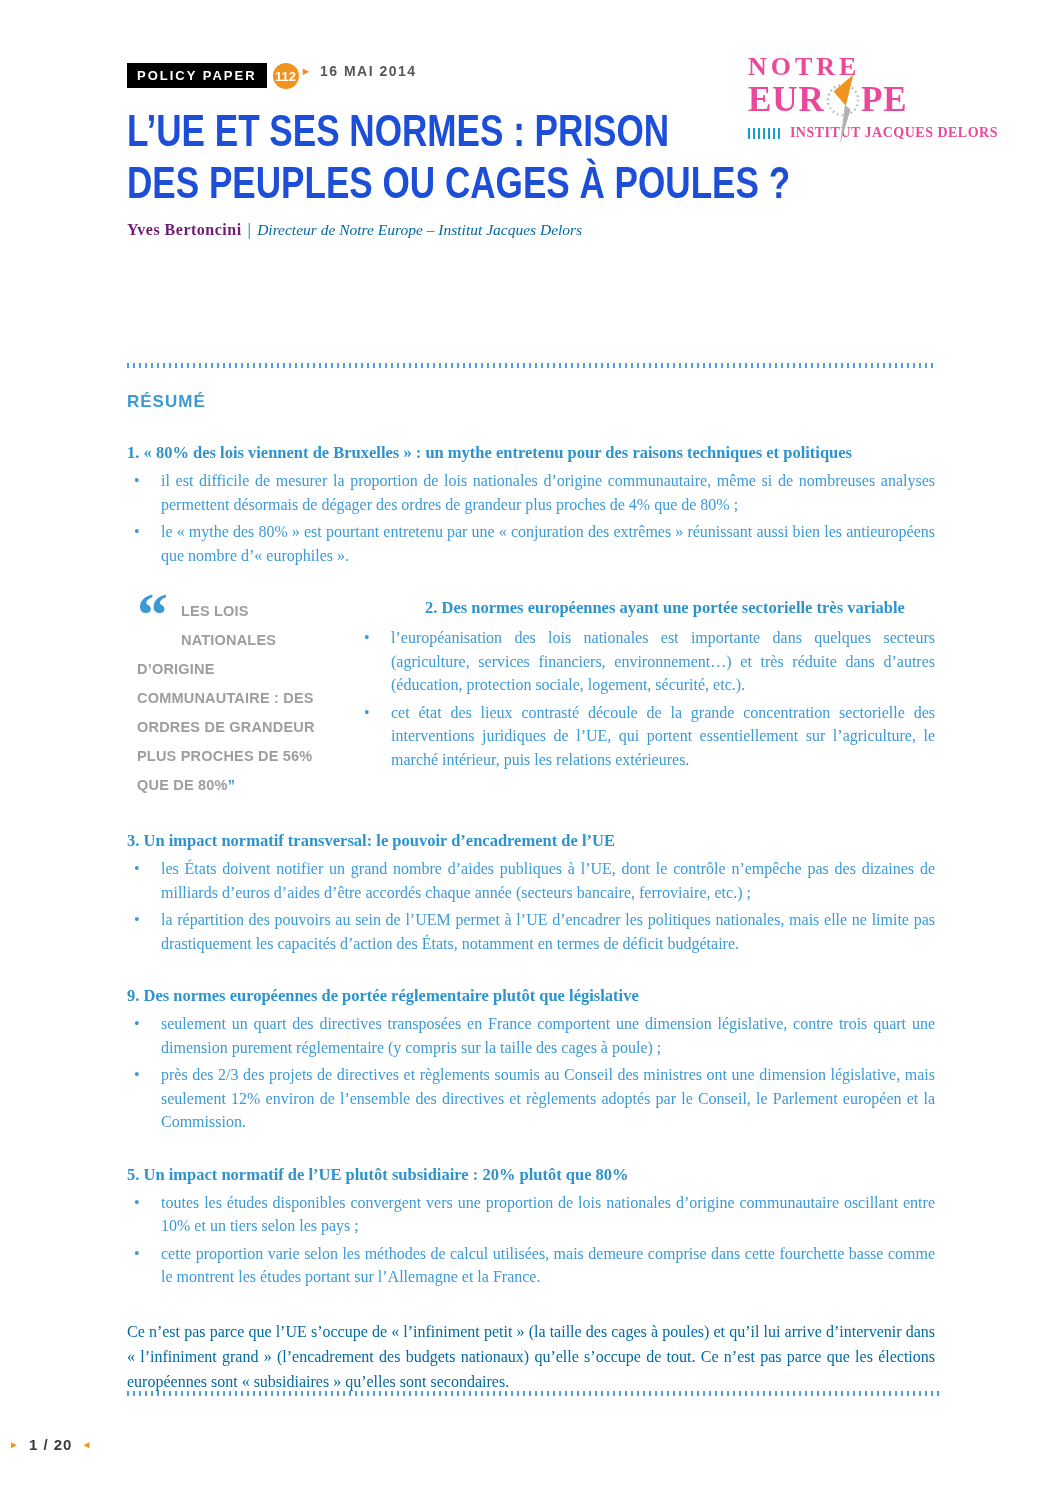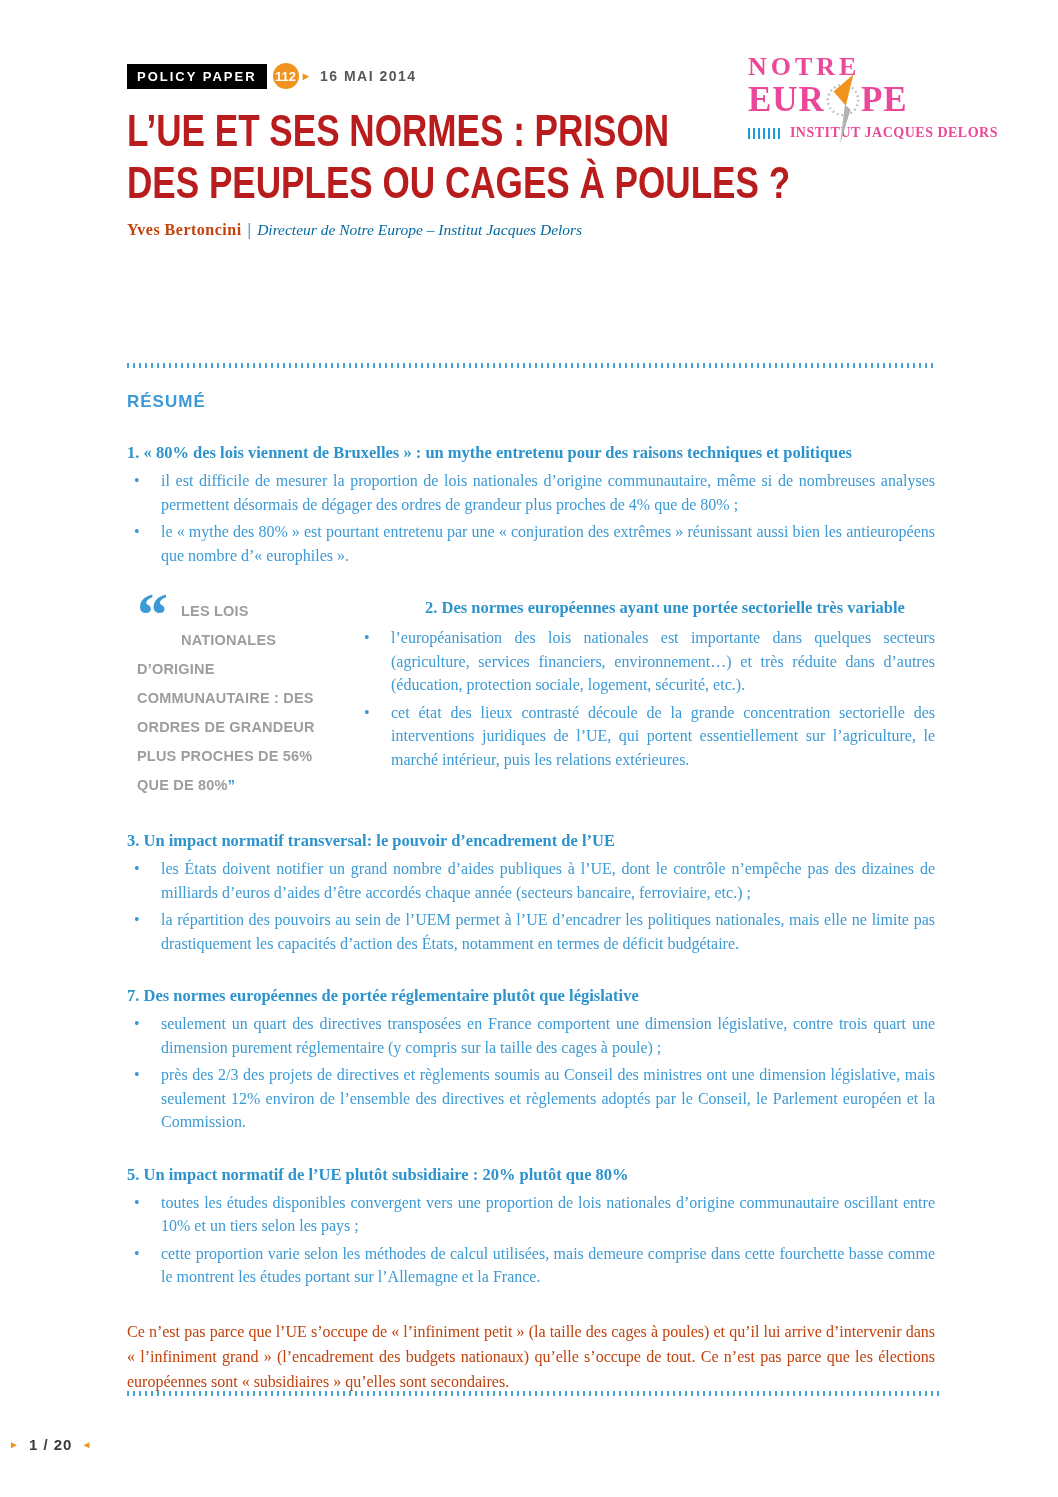"POLICY PAPER" .meta-row { align-items: center -> flex-start }
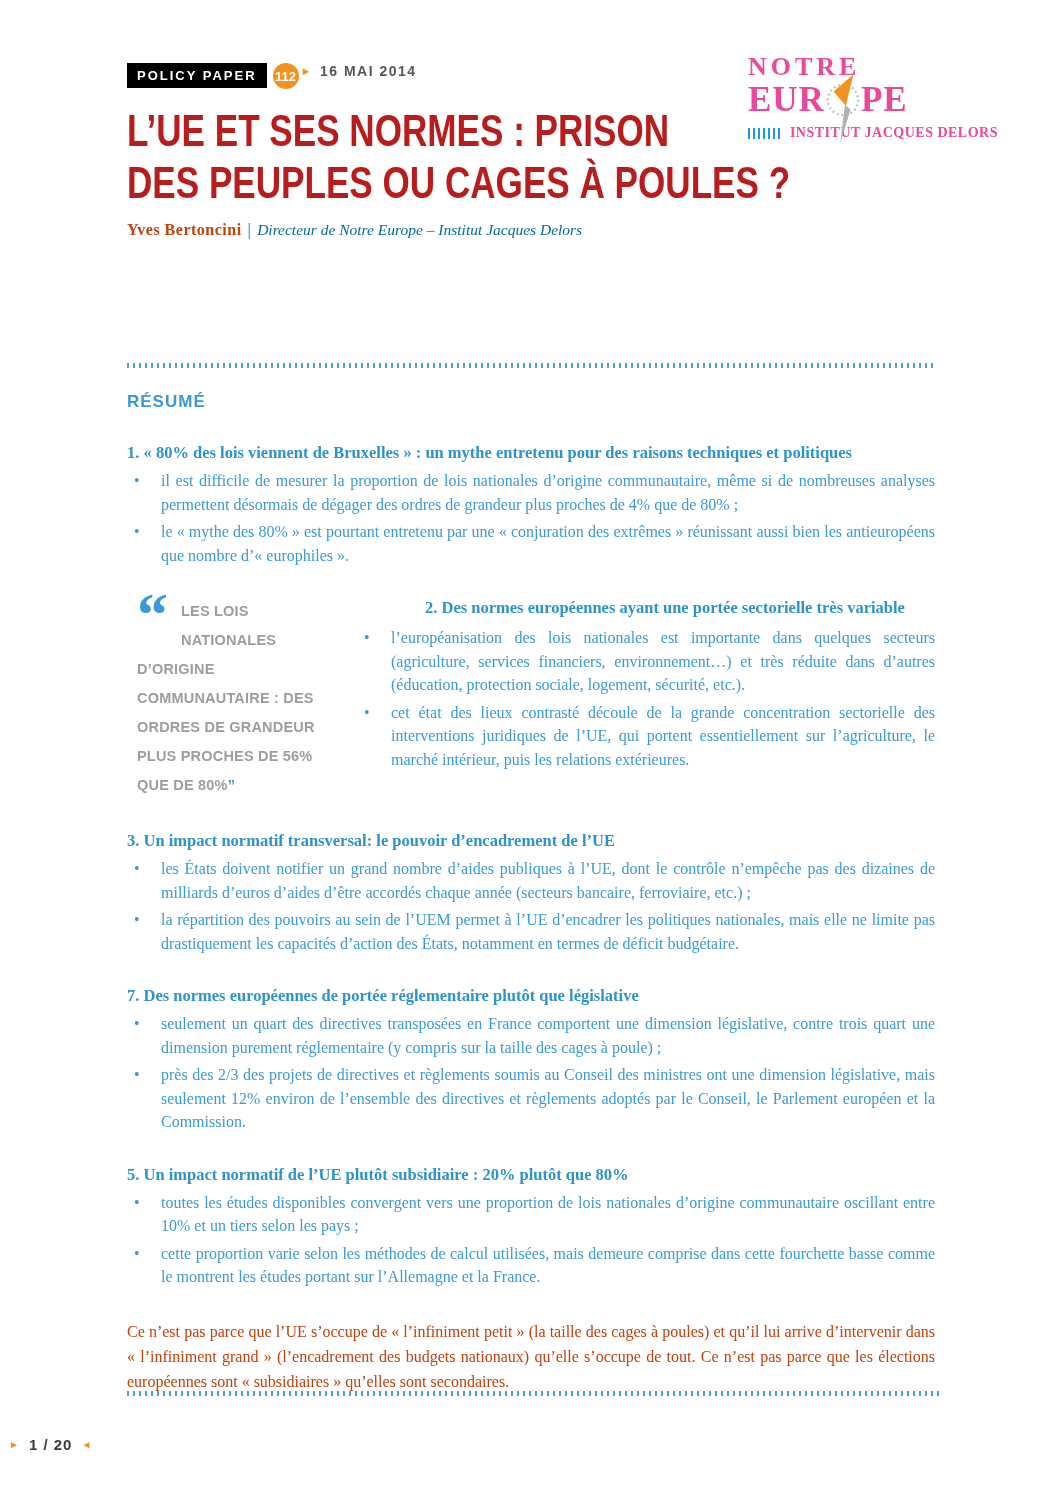"L’UE ET SES NORMES :" .title { color: #b91c1c -> #1d4ed8 }
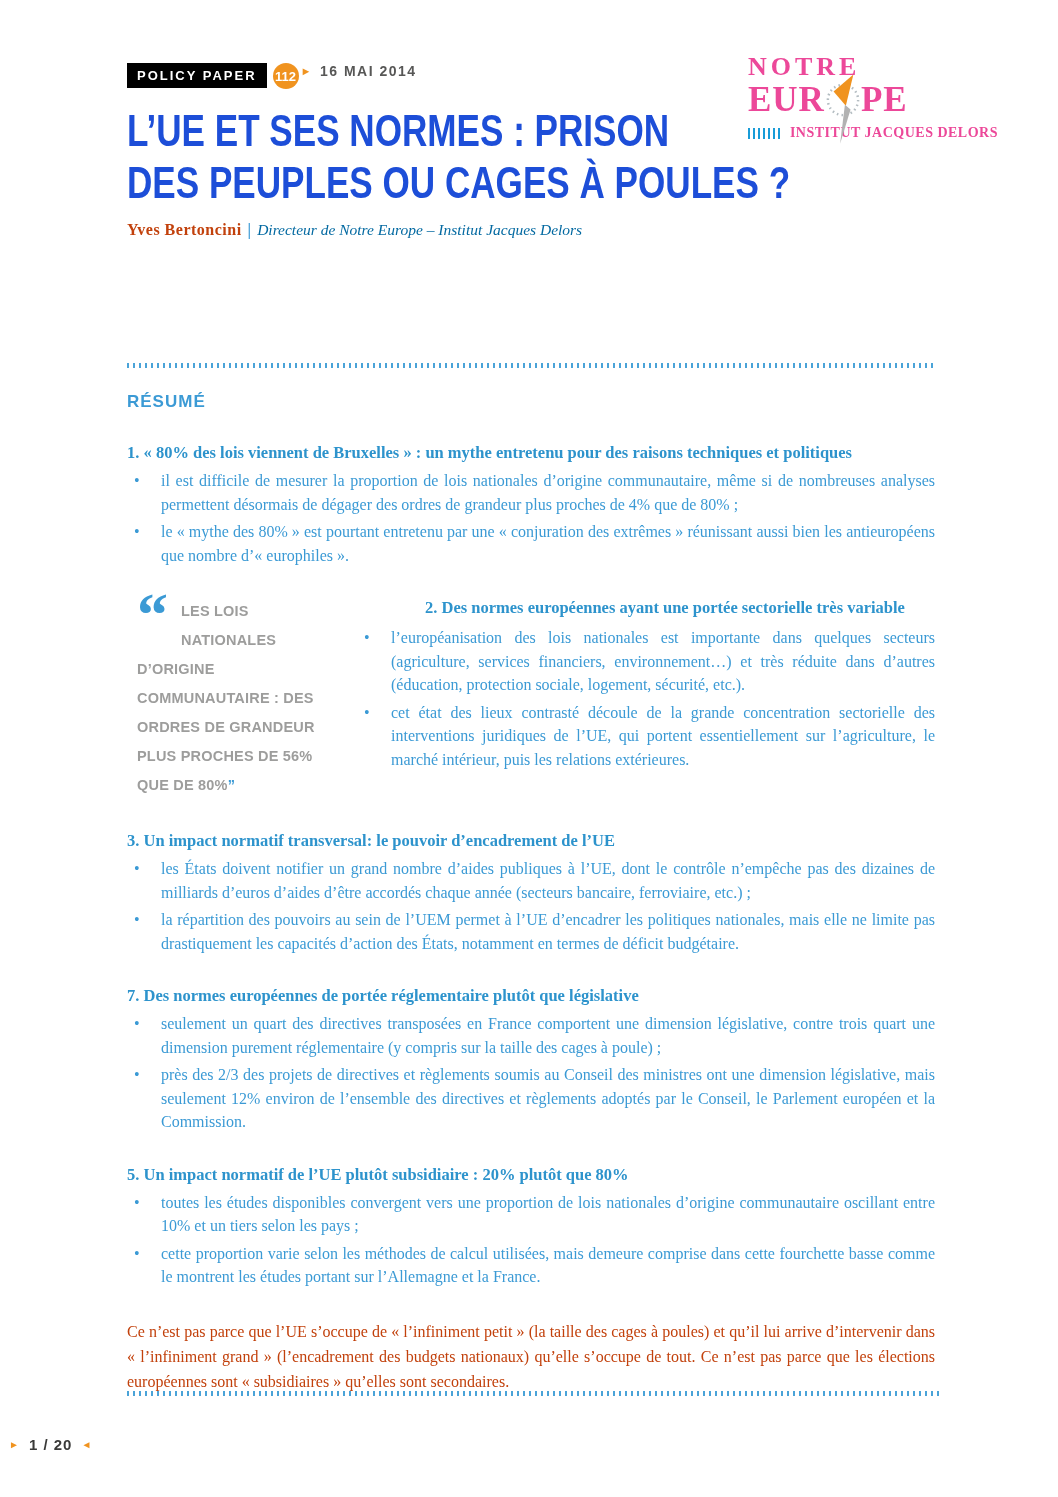"Yves Bertoncini" .author-name { color: #c2410c -> #701a75 }
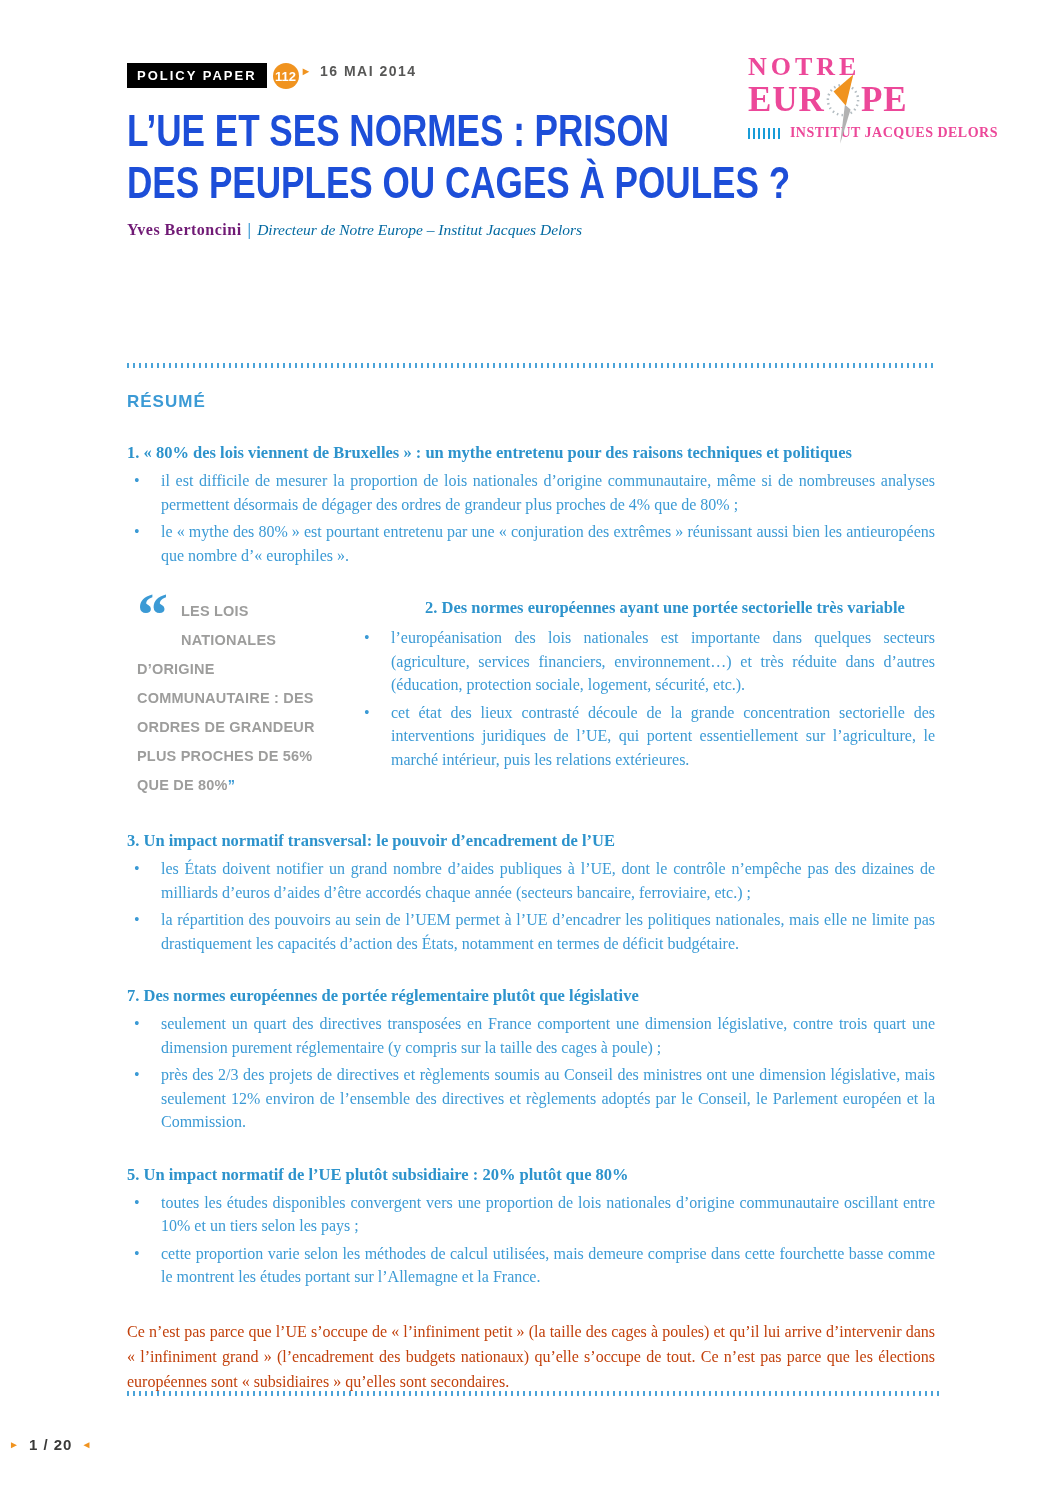"7. Des normes européennes de" h3.sec-heading { text: 7 -> 9 }
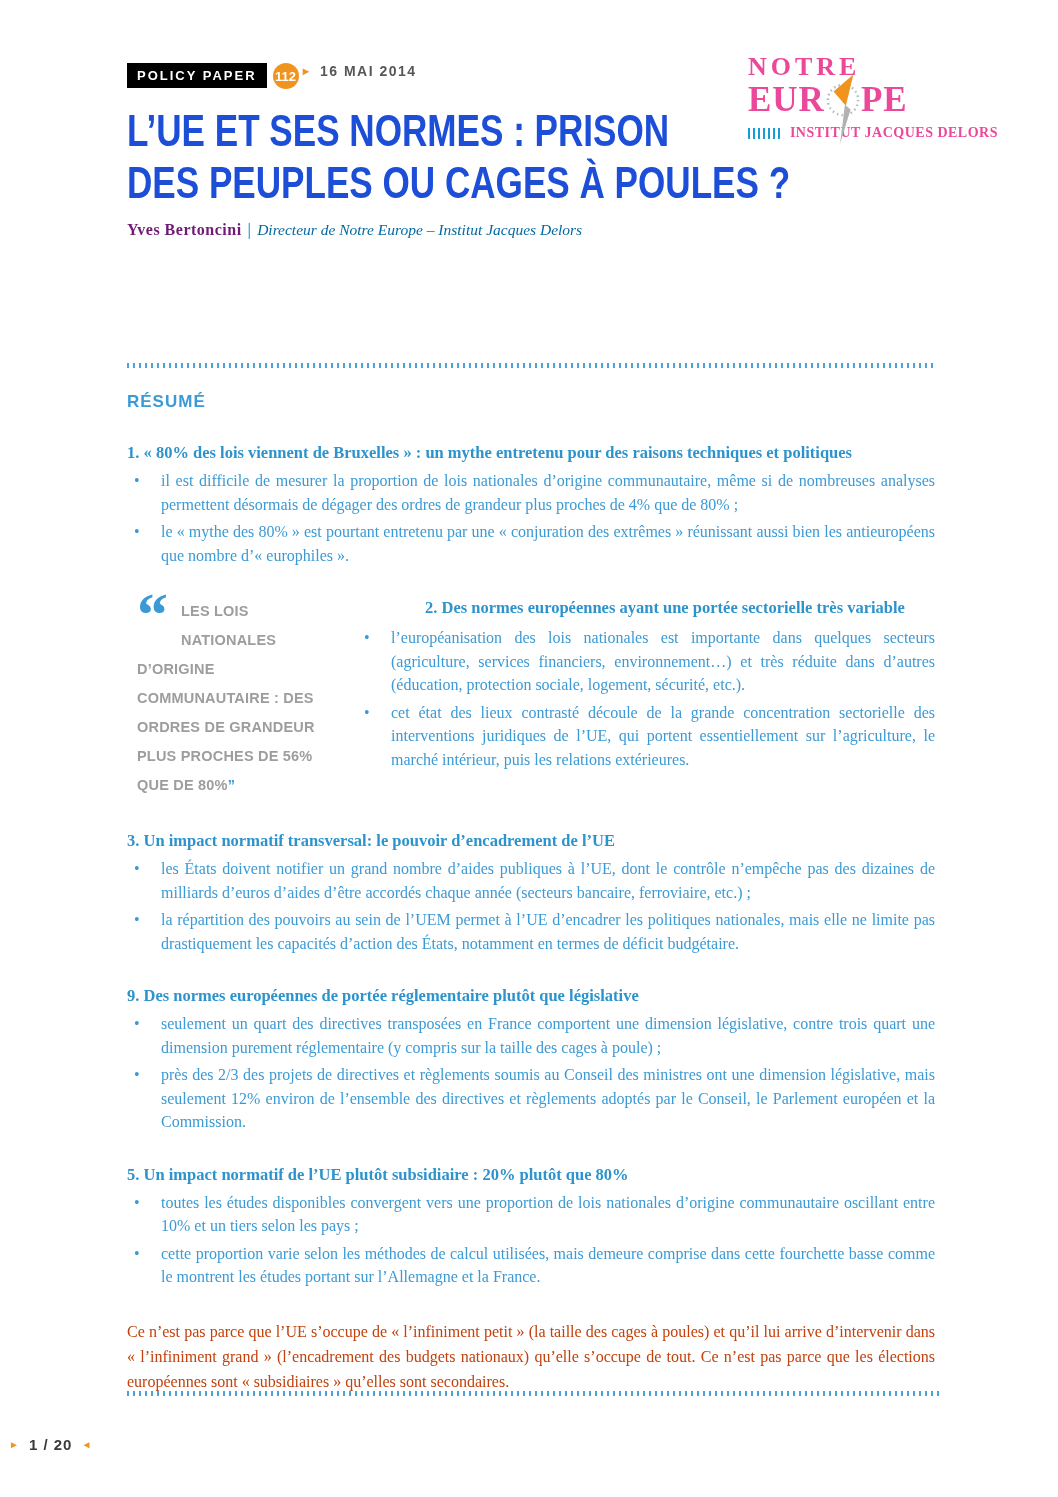"Ce n’est pas parce que" .closing { color: #c2410c -> #0369a1 }
